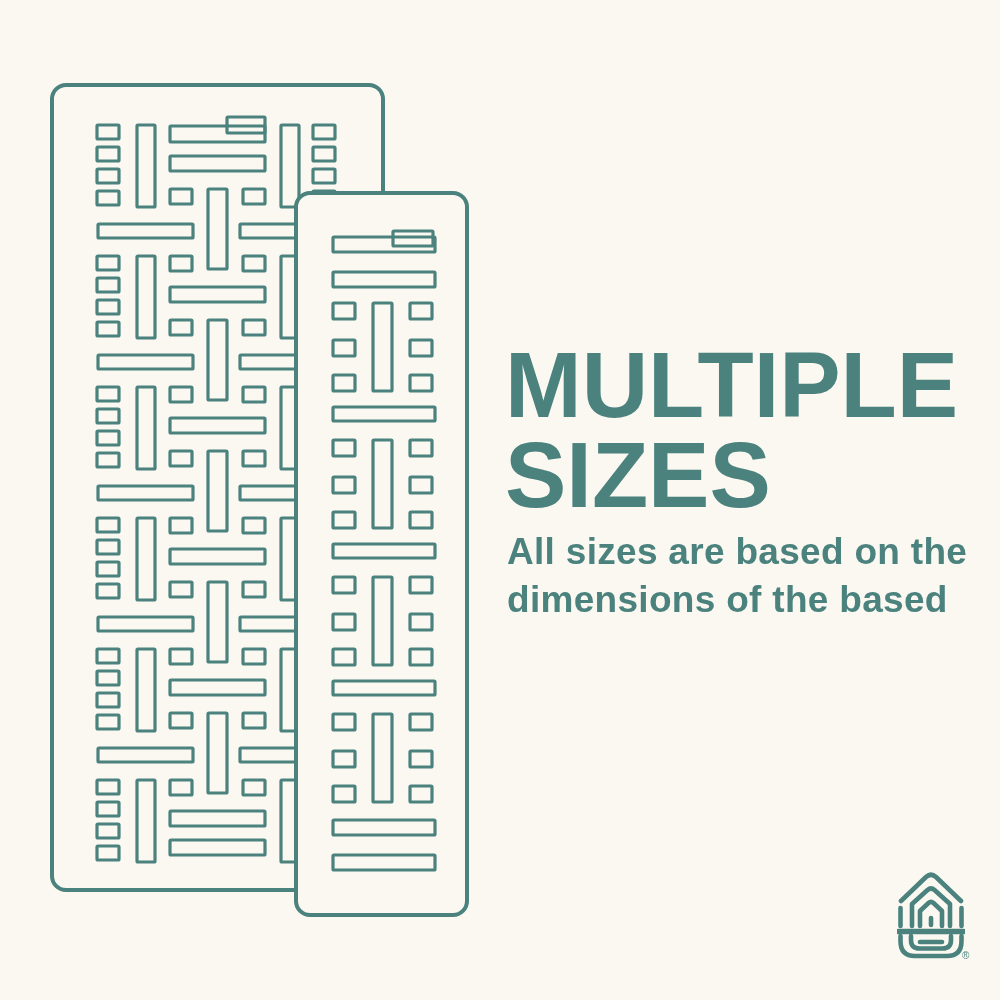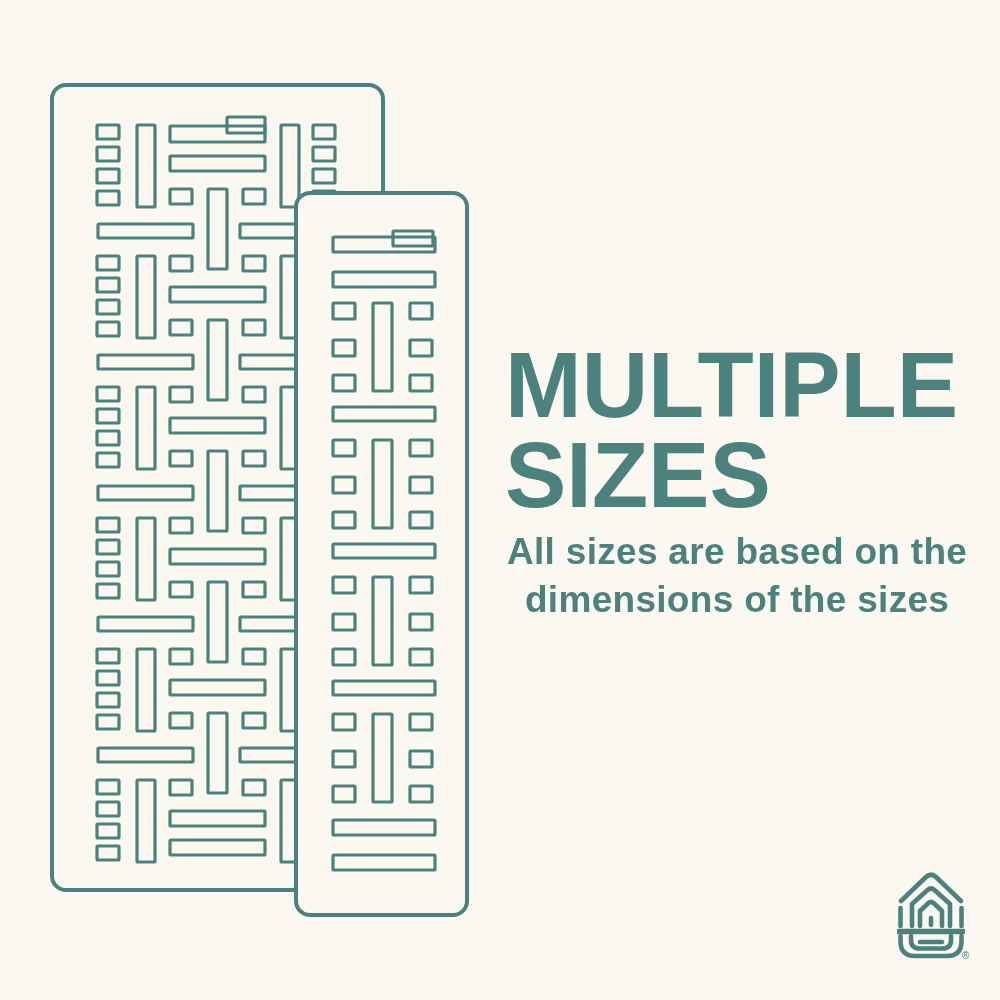"All sizes are based on" .body-text { text-align: center -> none }
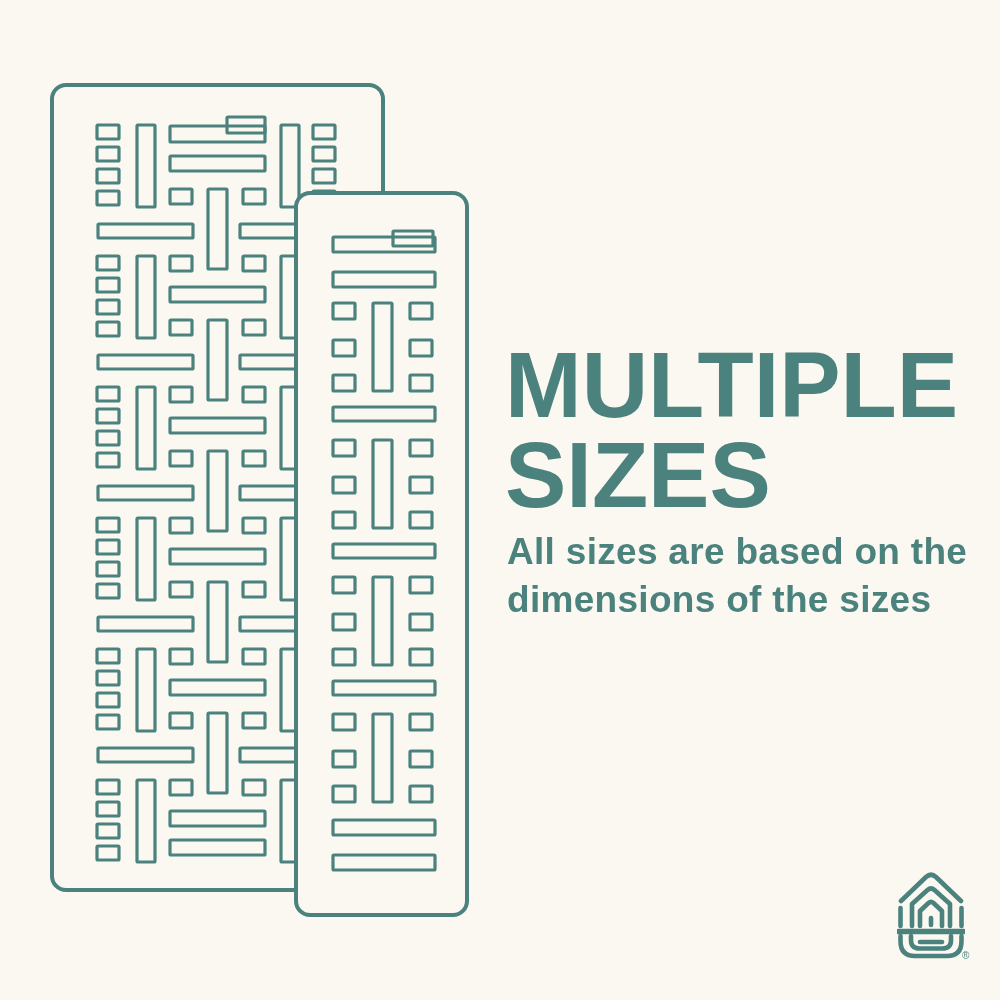"dimensions of the sizes" div { text: sizes -> based }
